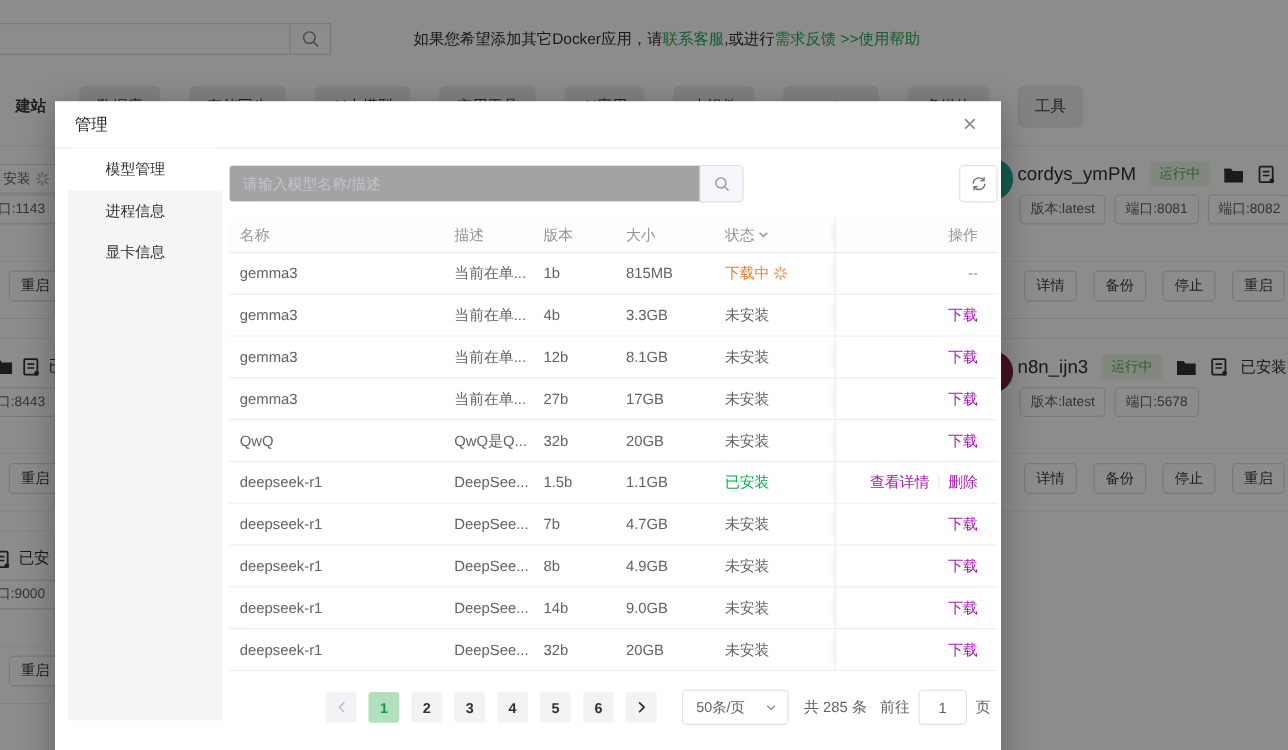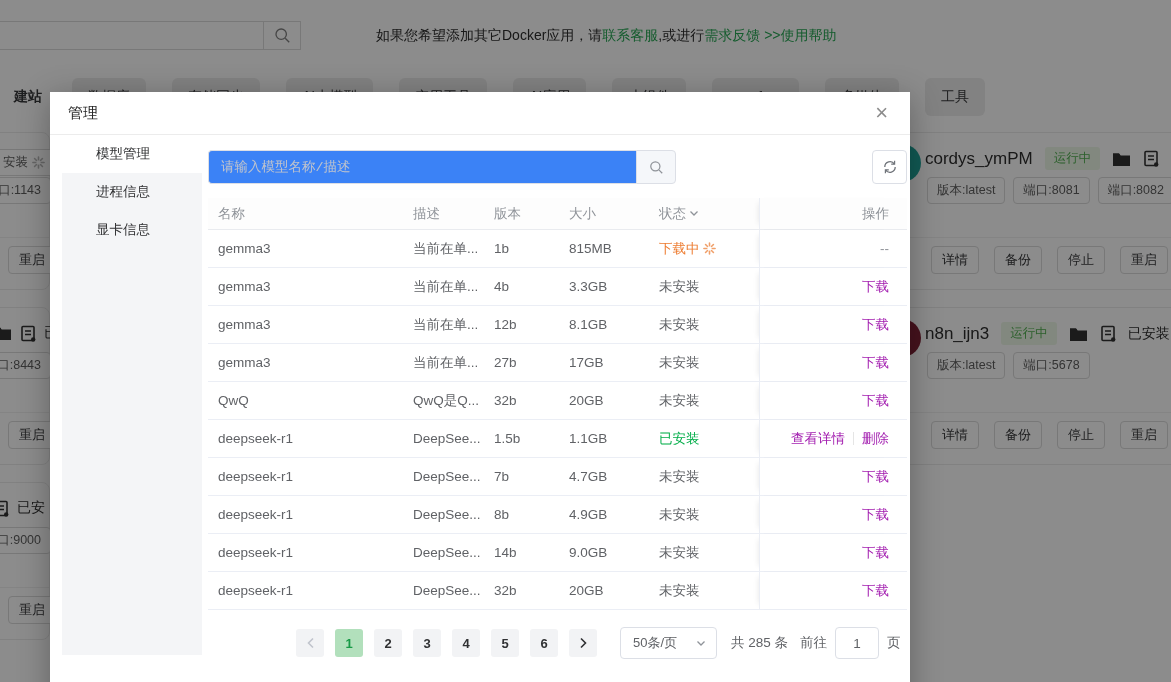"请输入模型名称/描述" .inp-group input { background: #3b82f6 -> #a3a3a3; font-family: Liberation Mono, monospace -> Liberation Sans, sans-serif }
